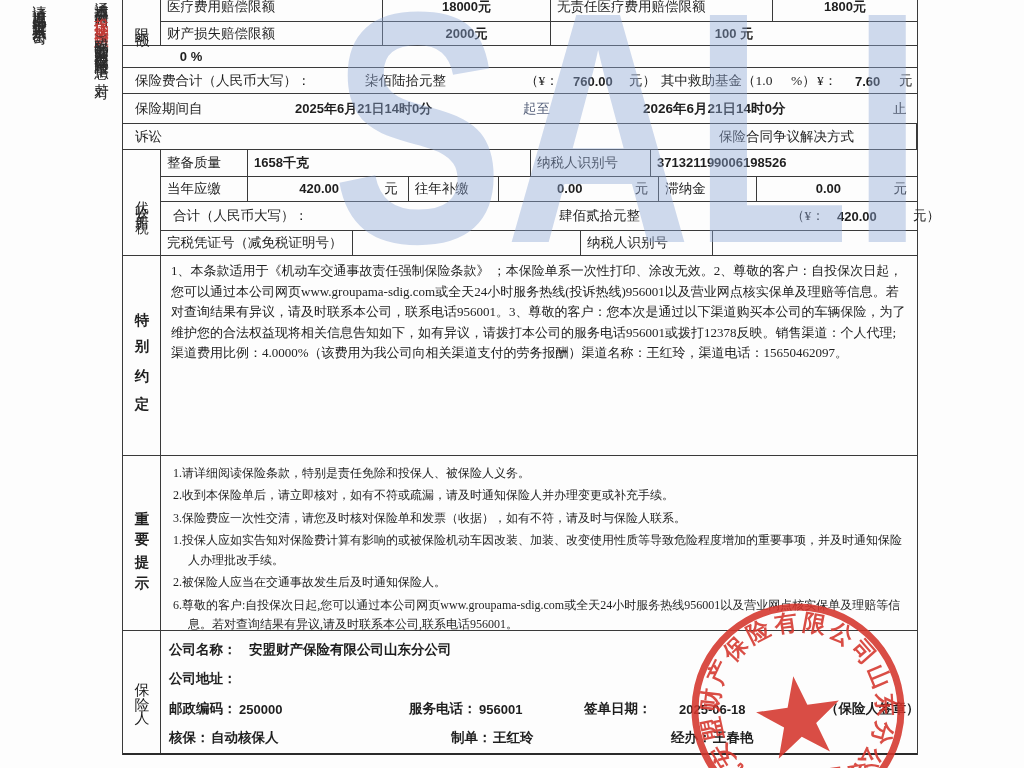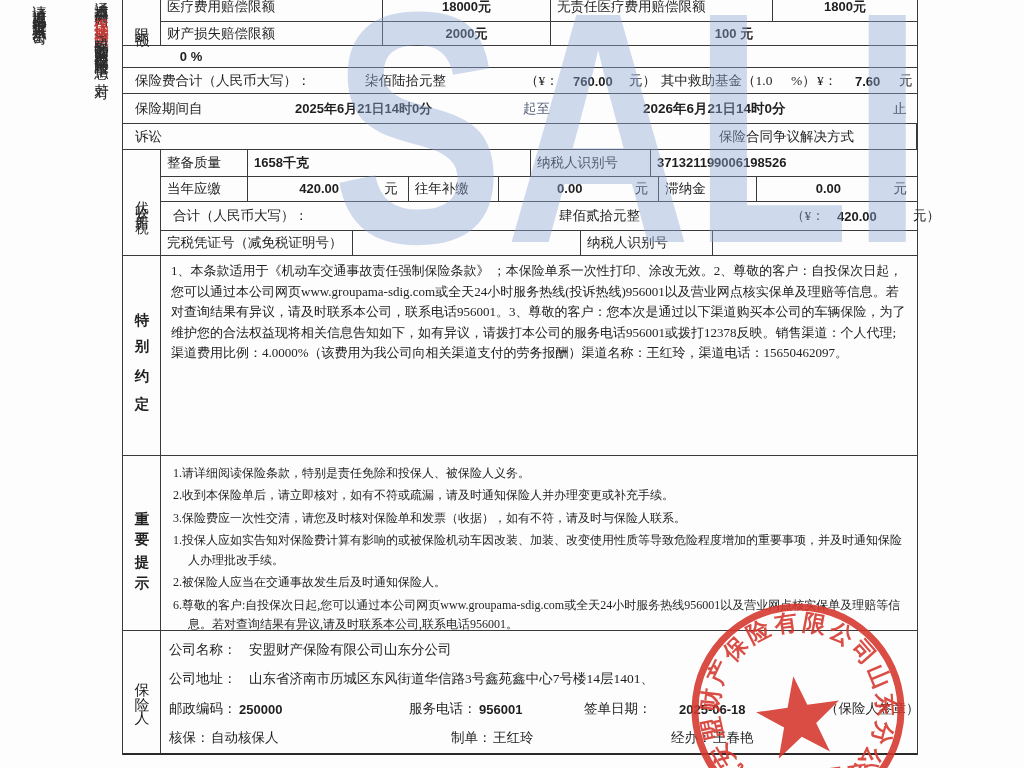"公司名称：" .insurer-line .abs { font-weight: none -> bold }
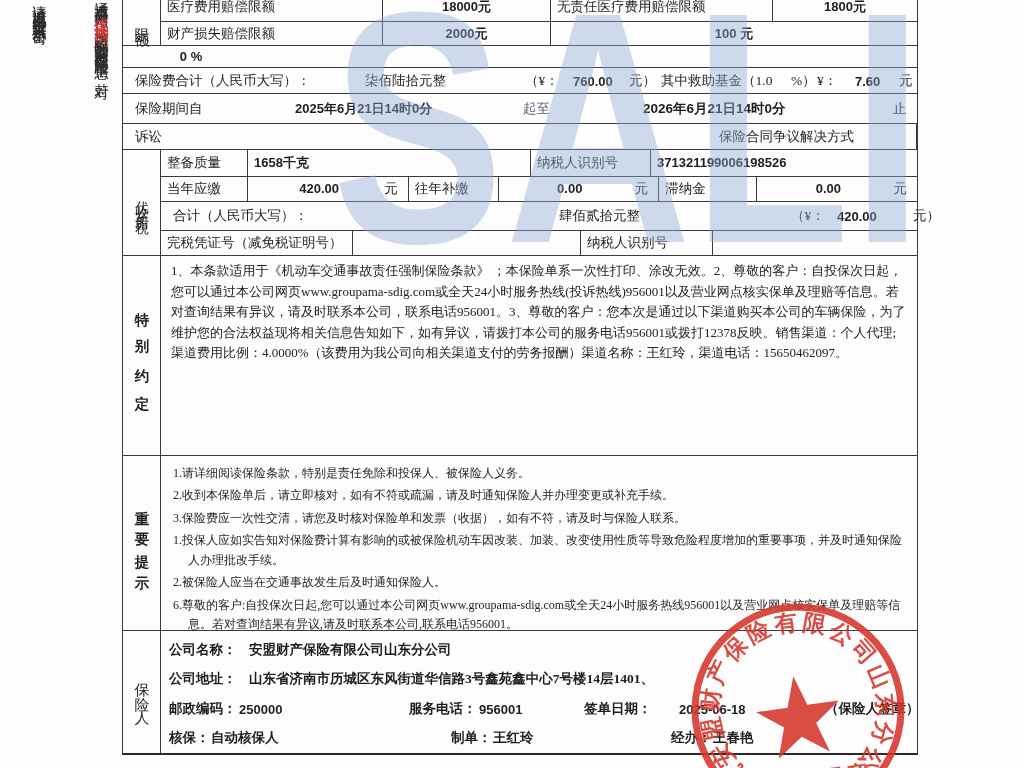"山东省济南市历城区东风街道华信路3号鑫苑鑫中心7号楼14层1401、" span.abs { html: <span>山东省济南市历城区东风街道华信路3号鑫苑鑫中心7号楼14层1401、</span> -> none }
